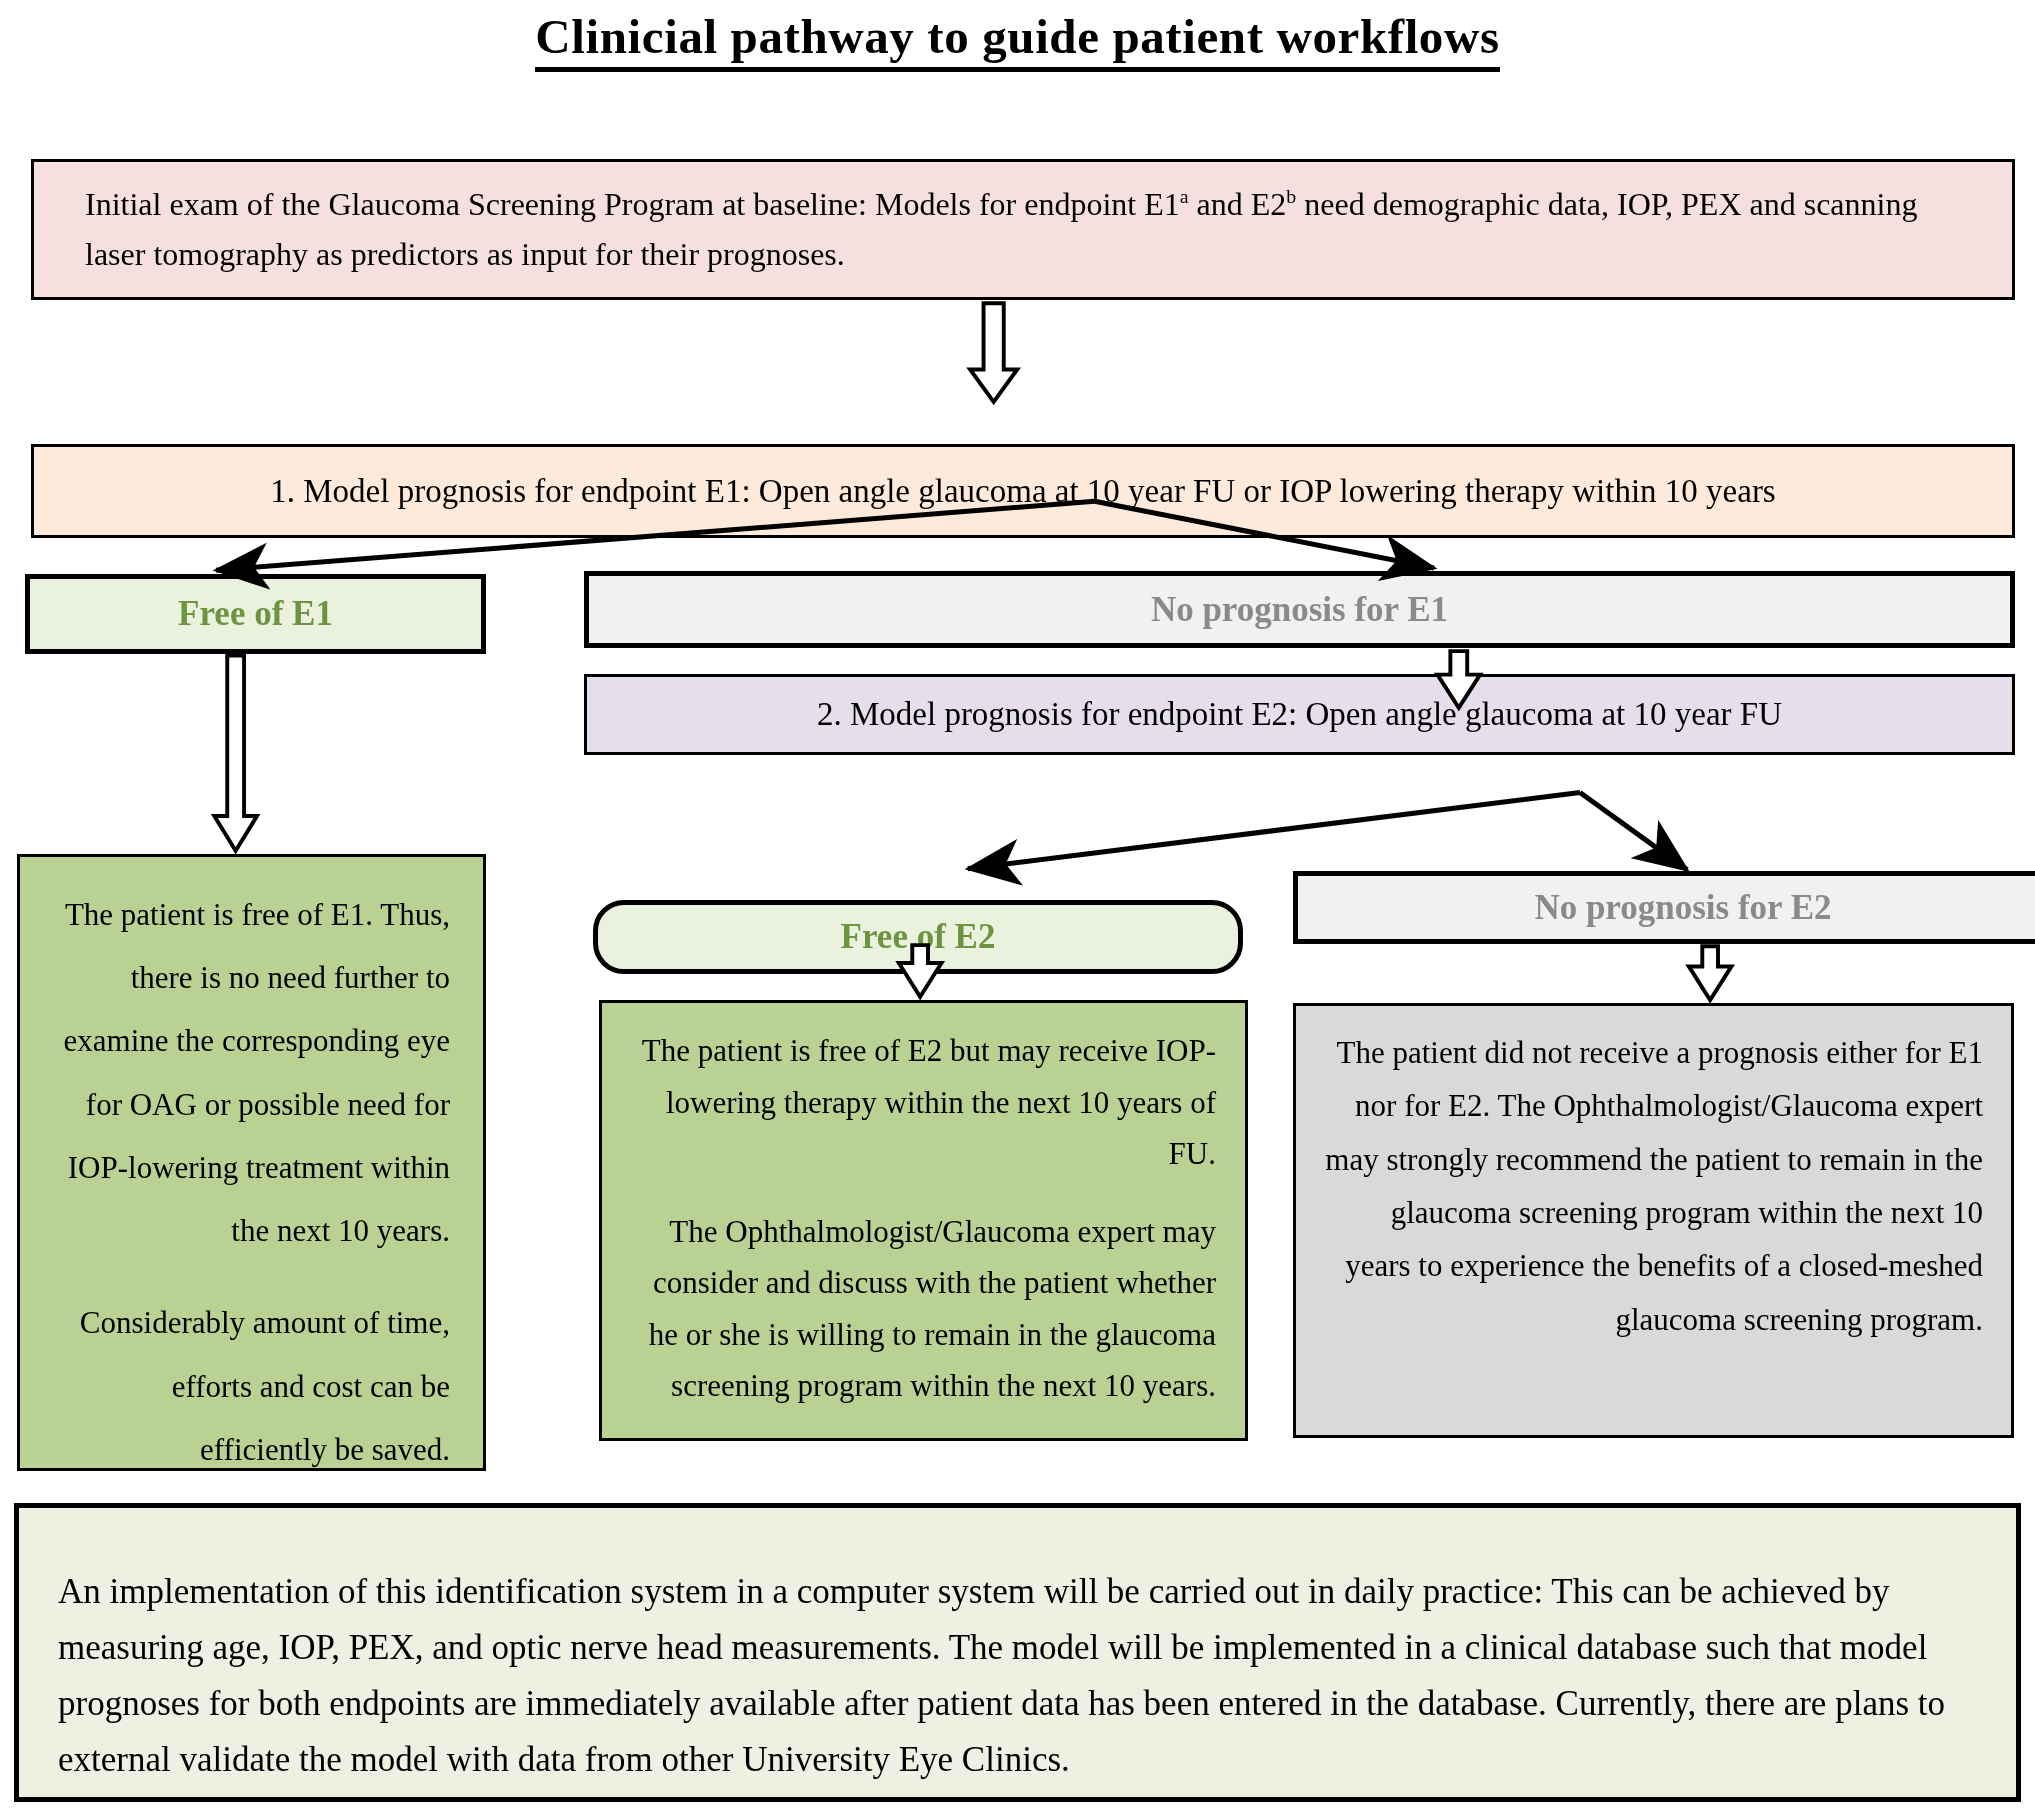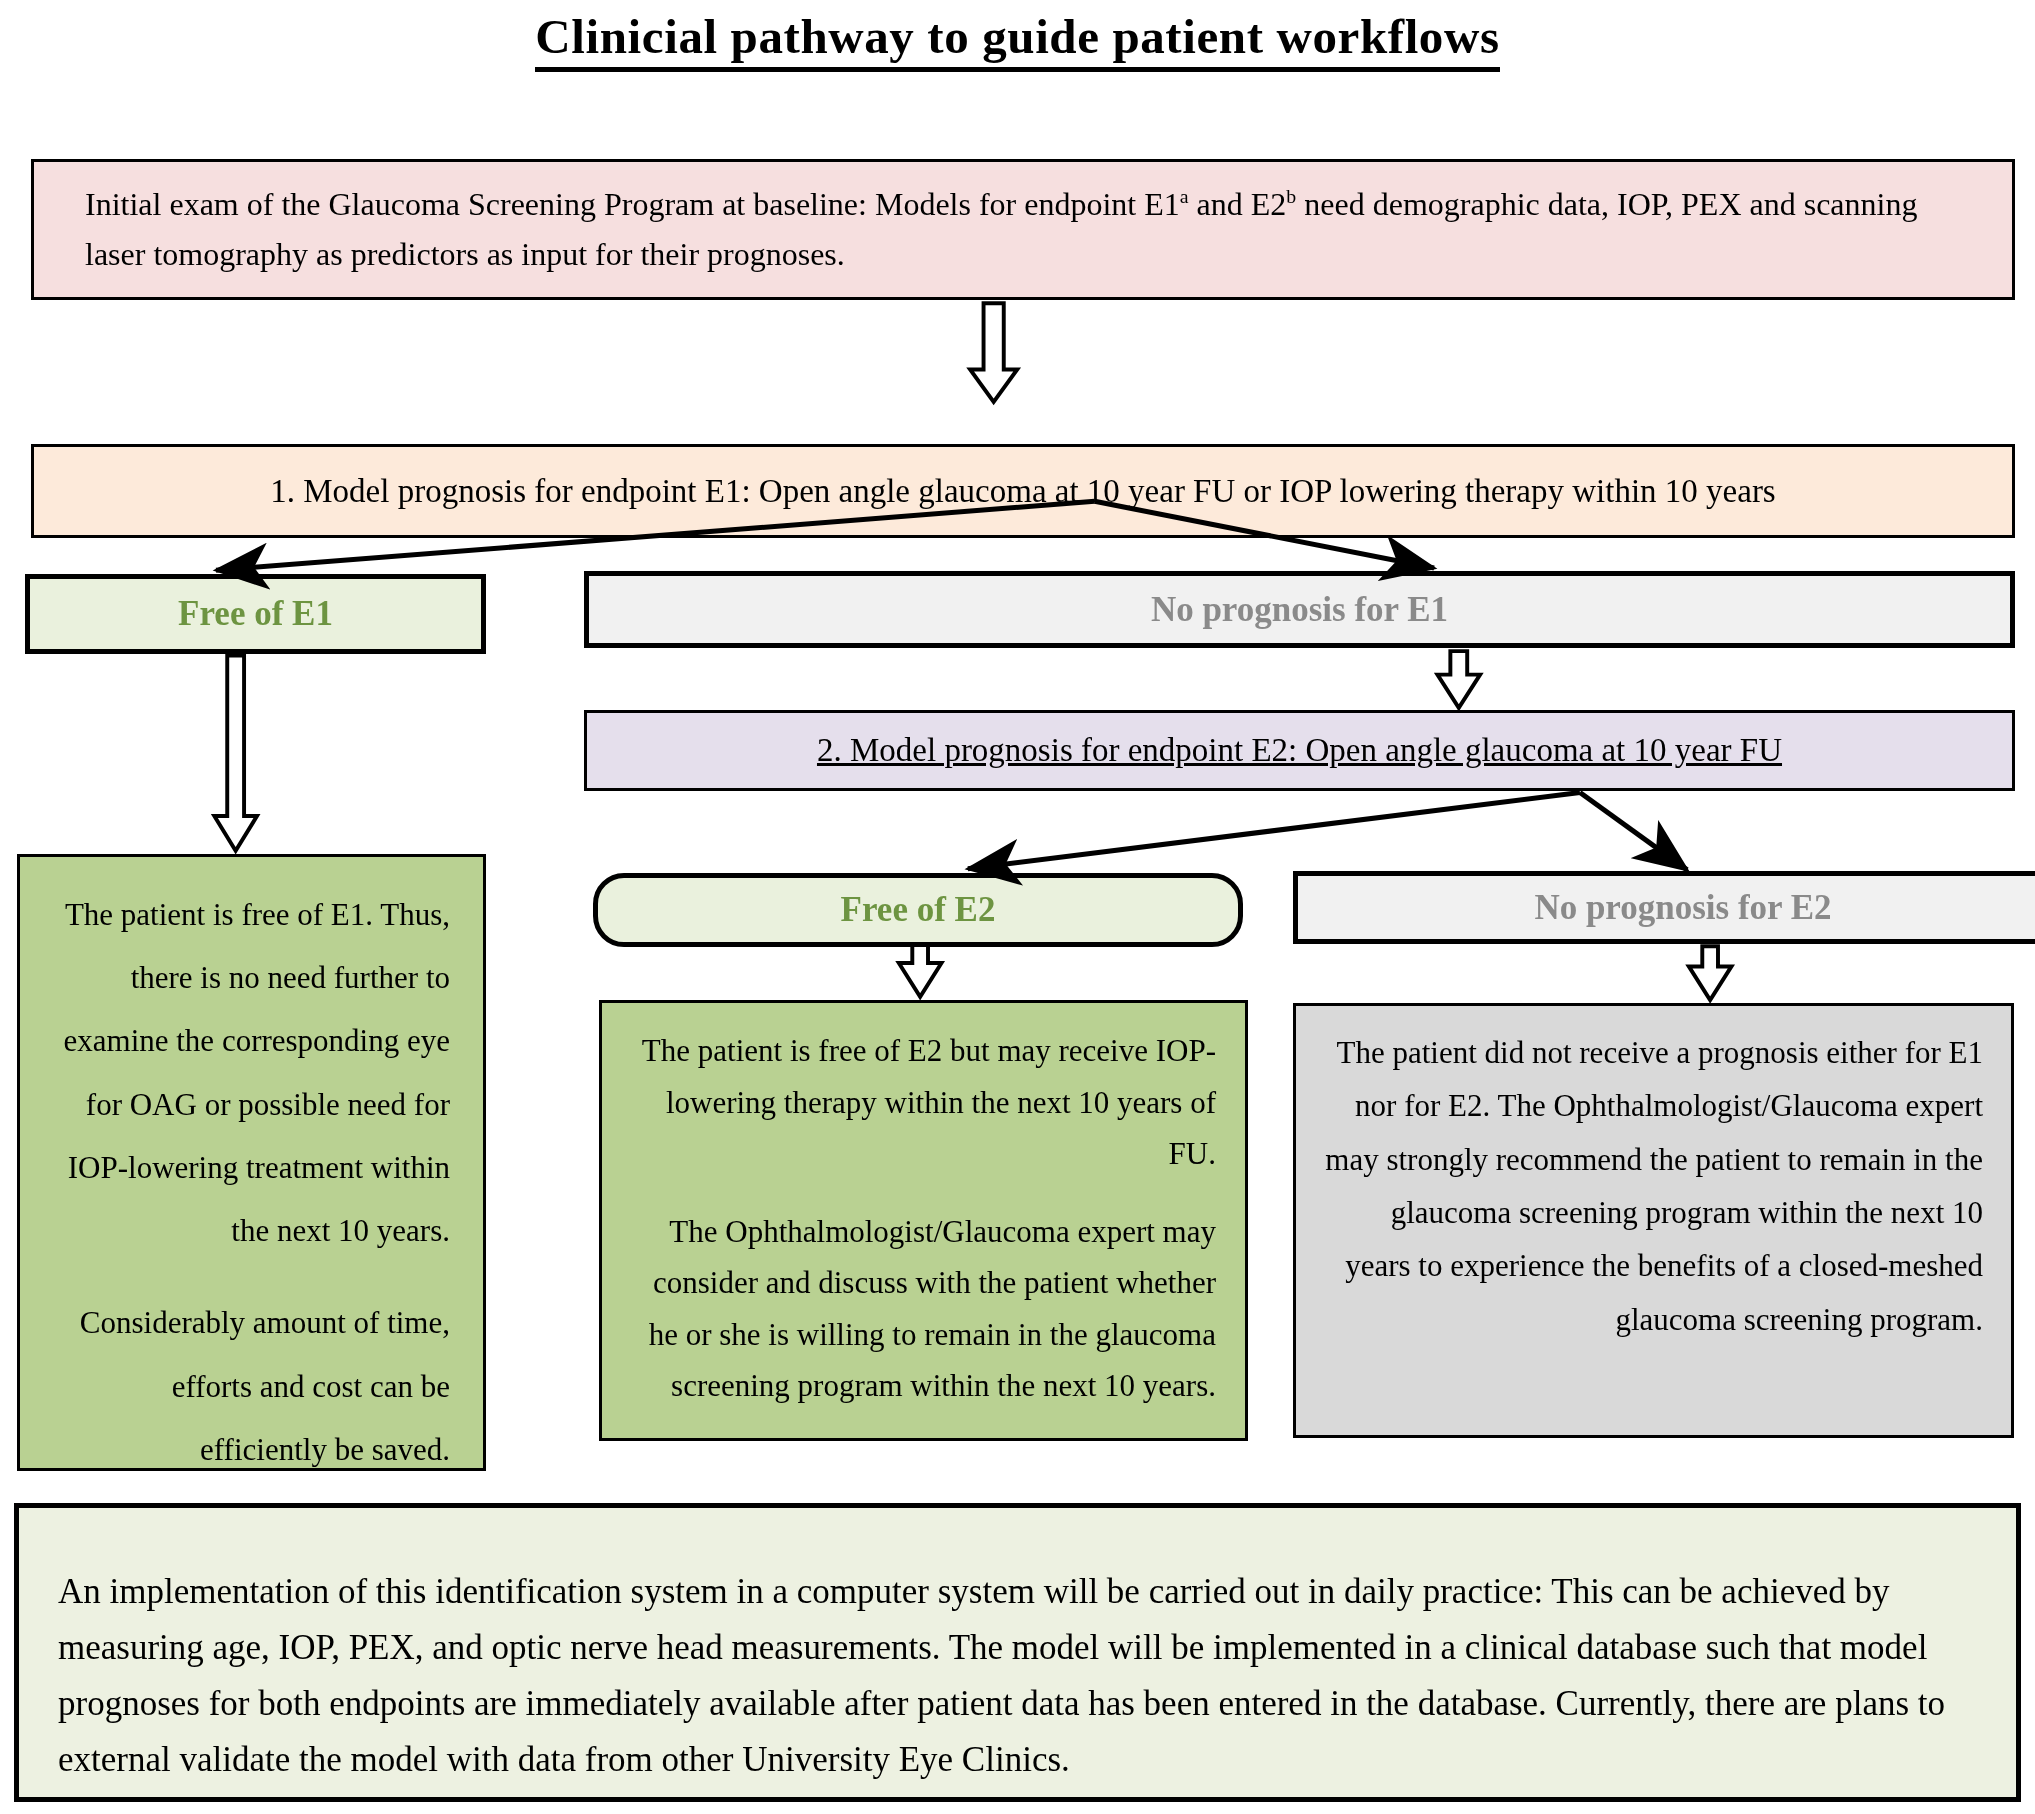"2. Model prognosis for endpoint" .step2 { text-decoration: underline -> none; top: 710px -> 674px }
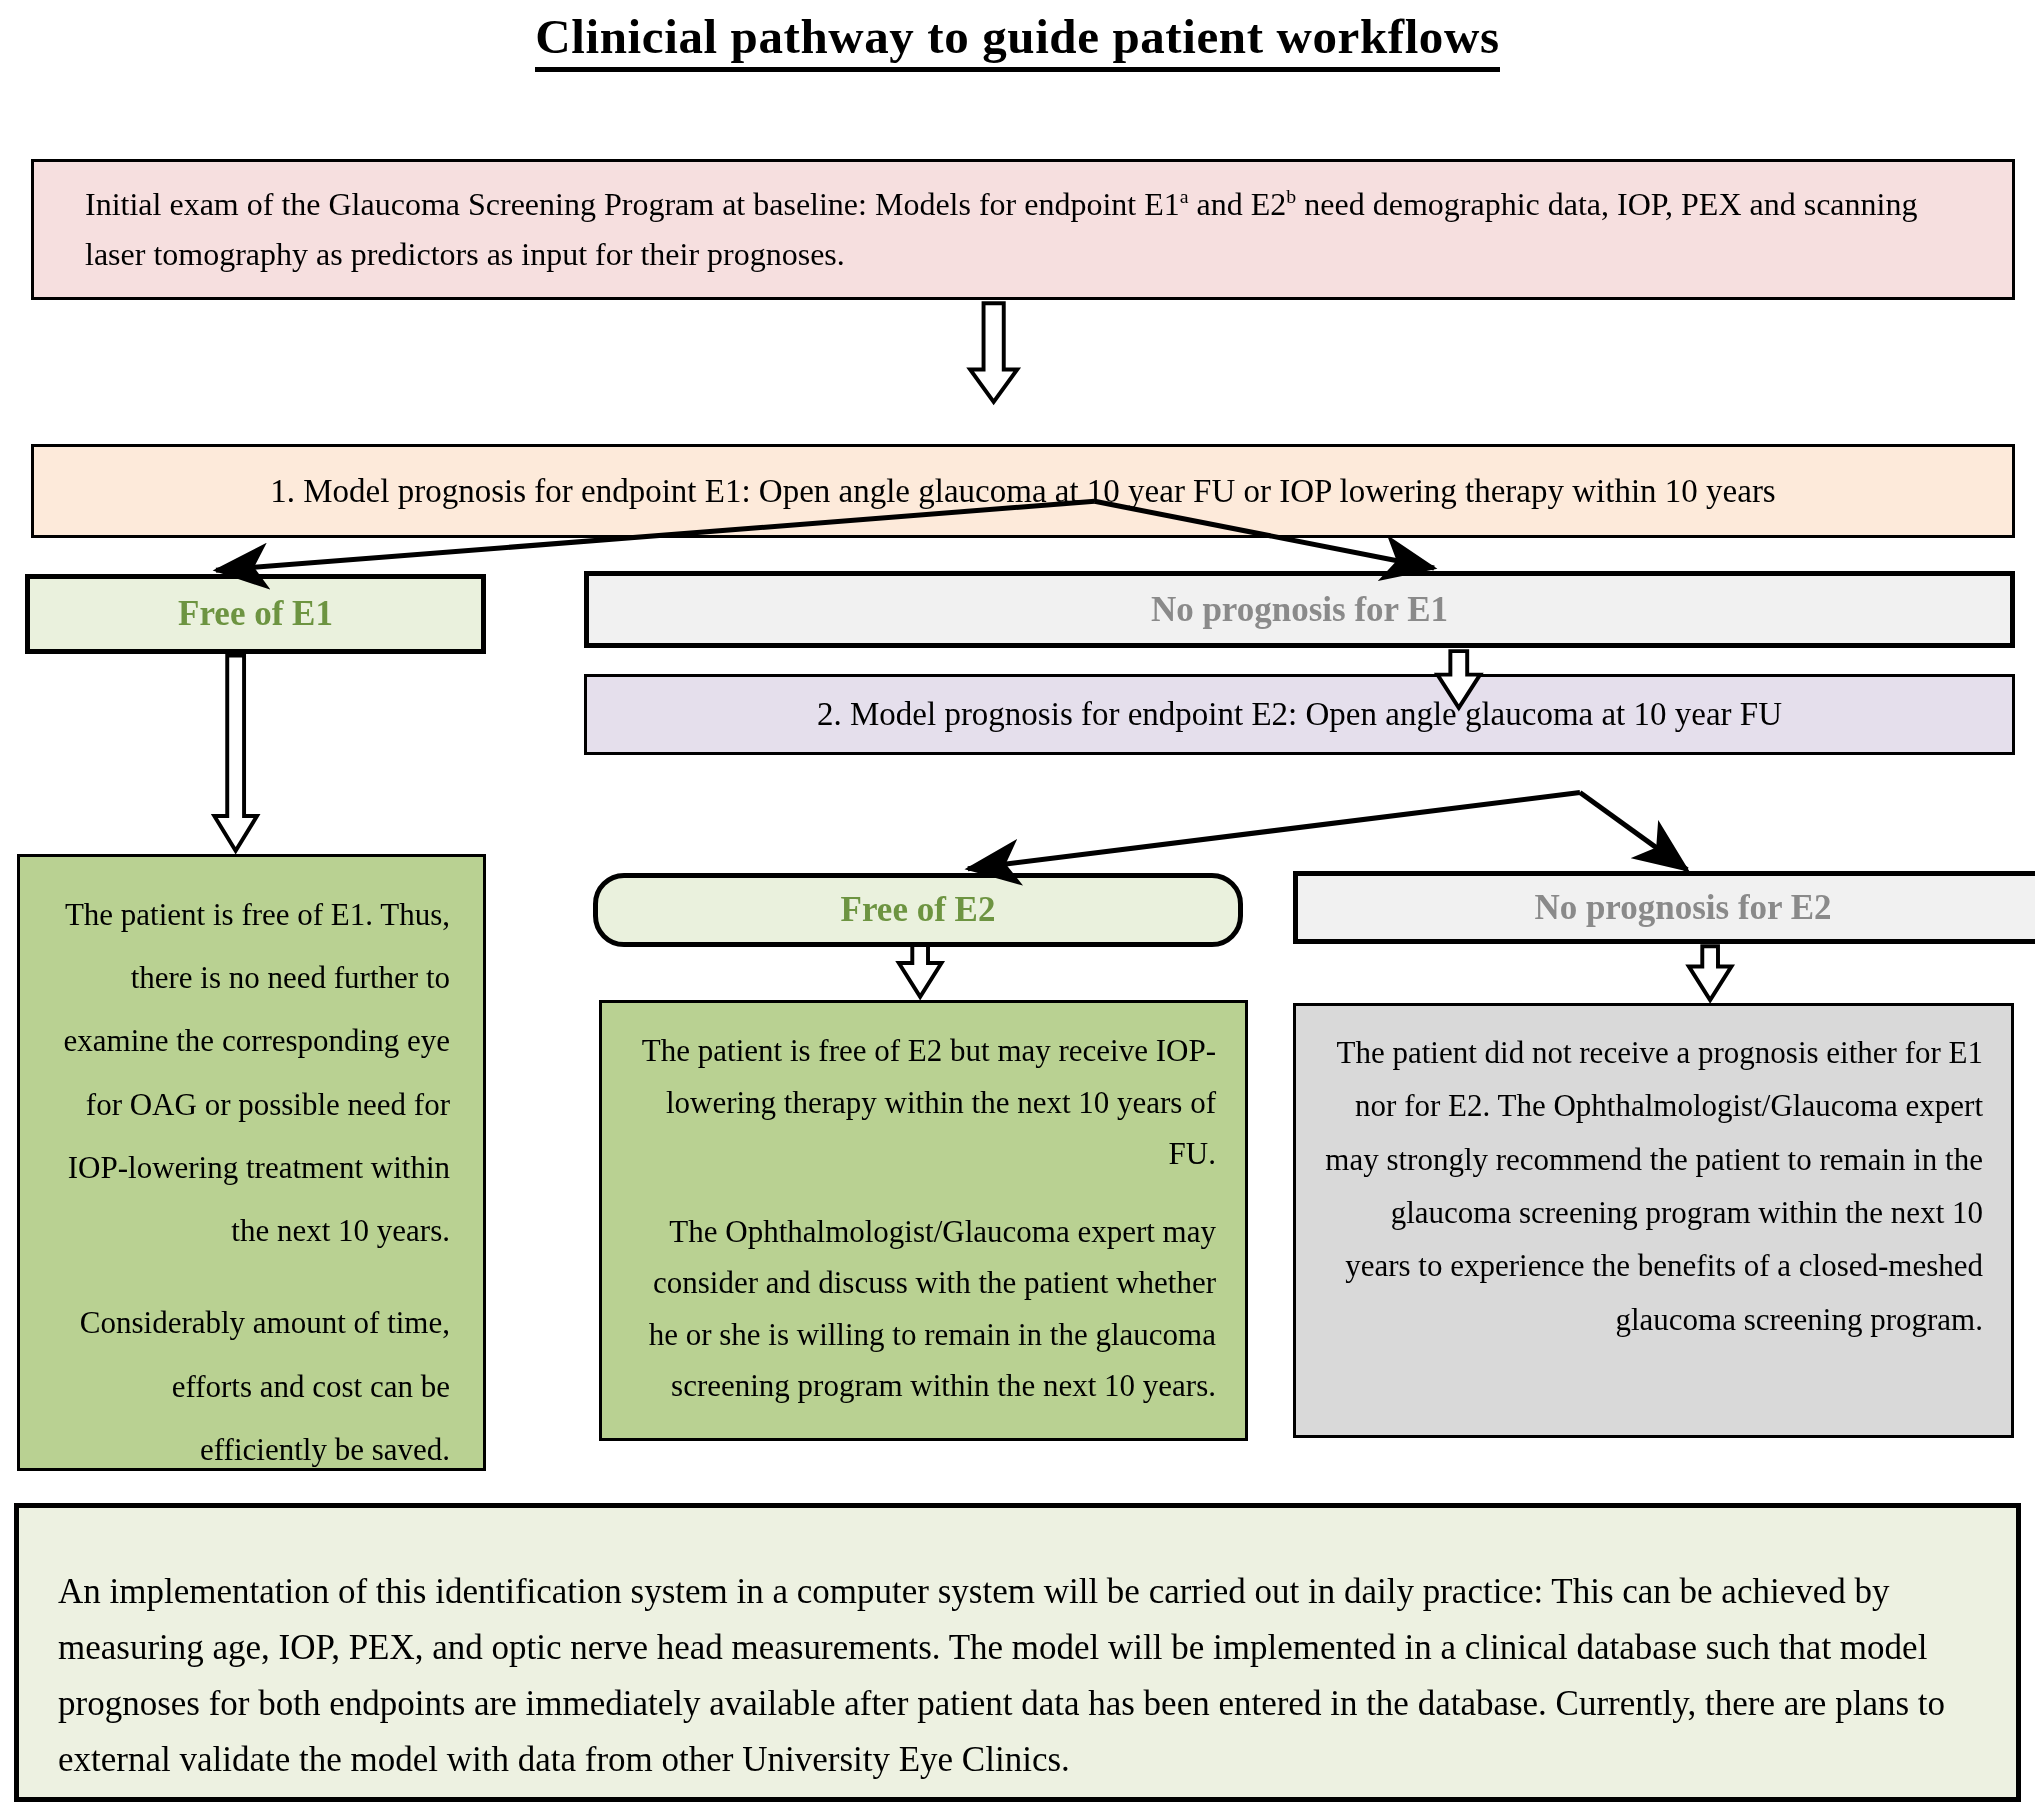"Free of E2" .free-e2 { top: 873px -> 900px }
